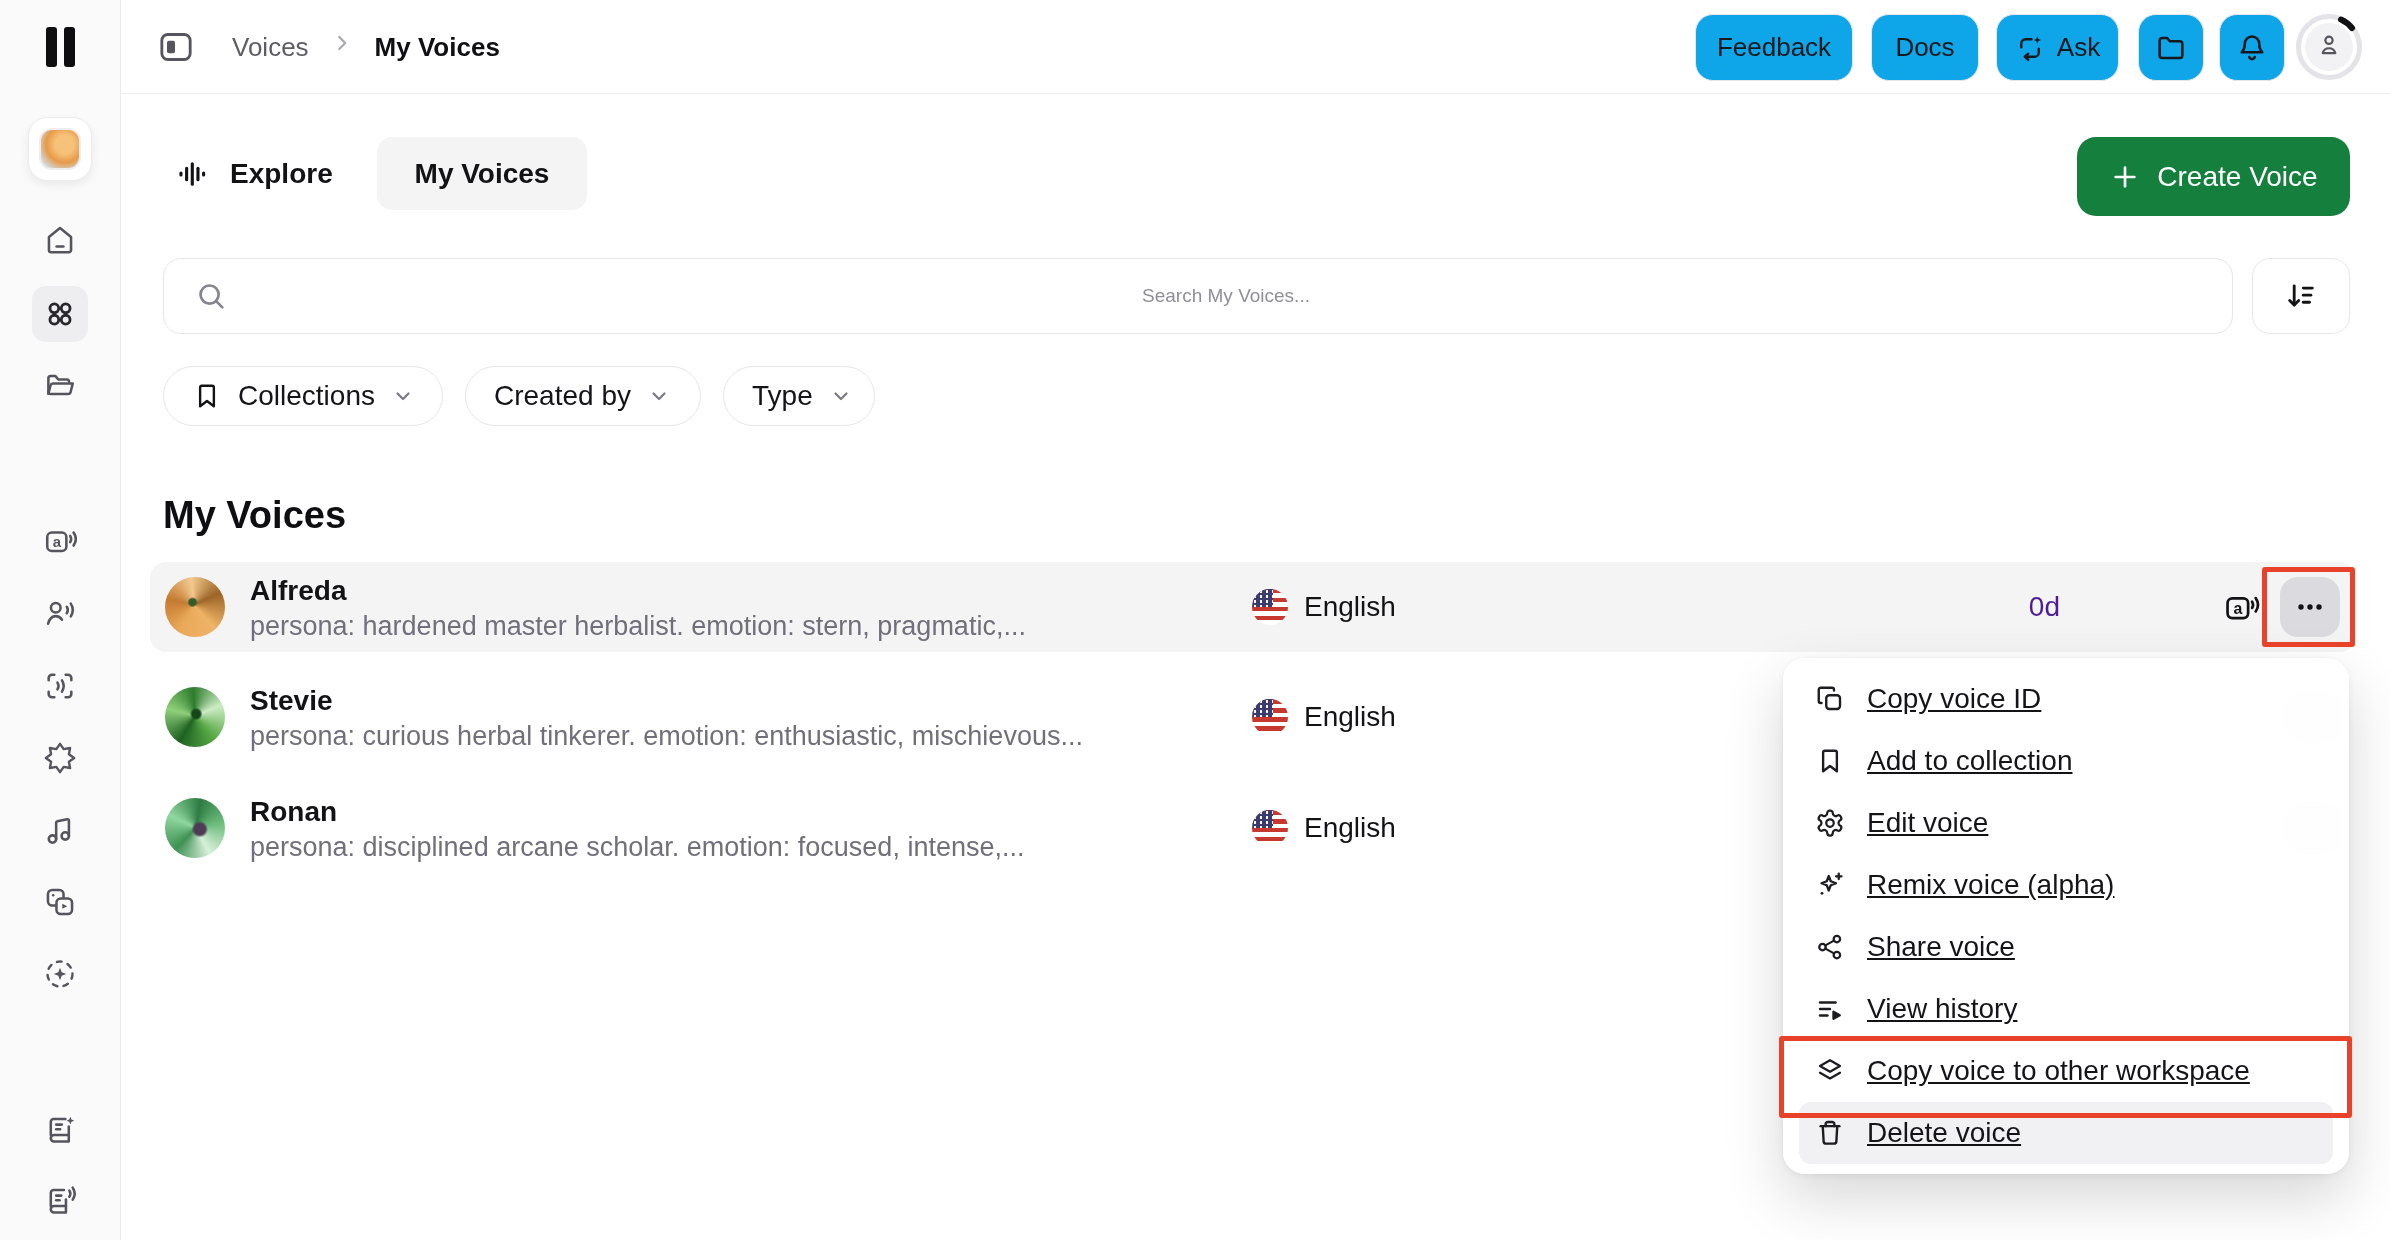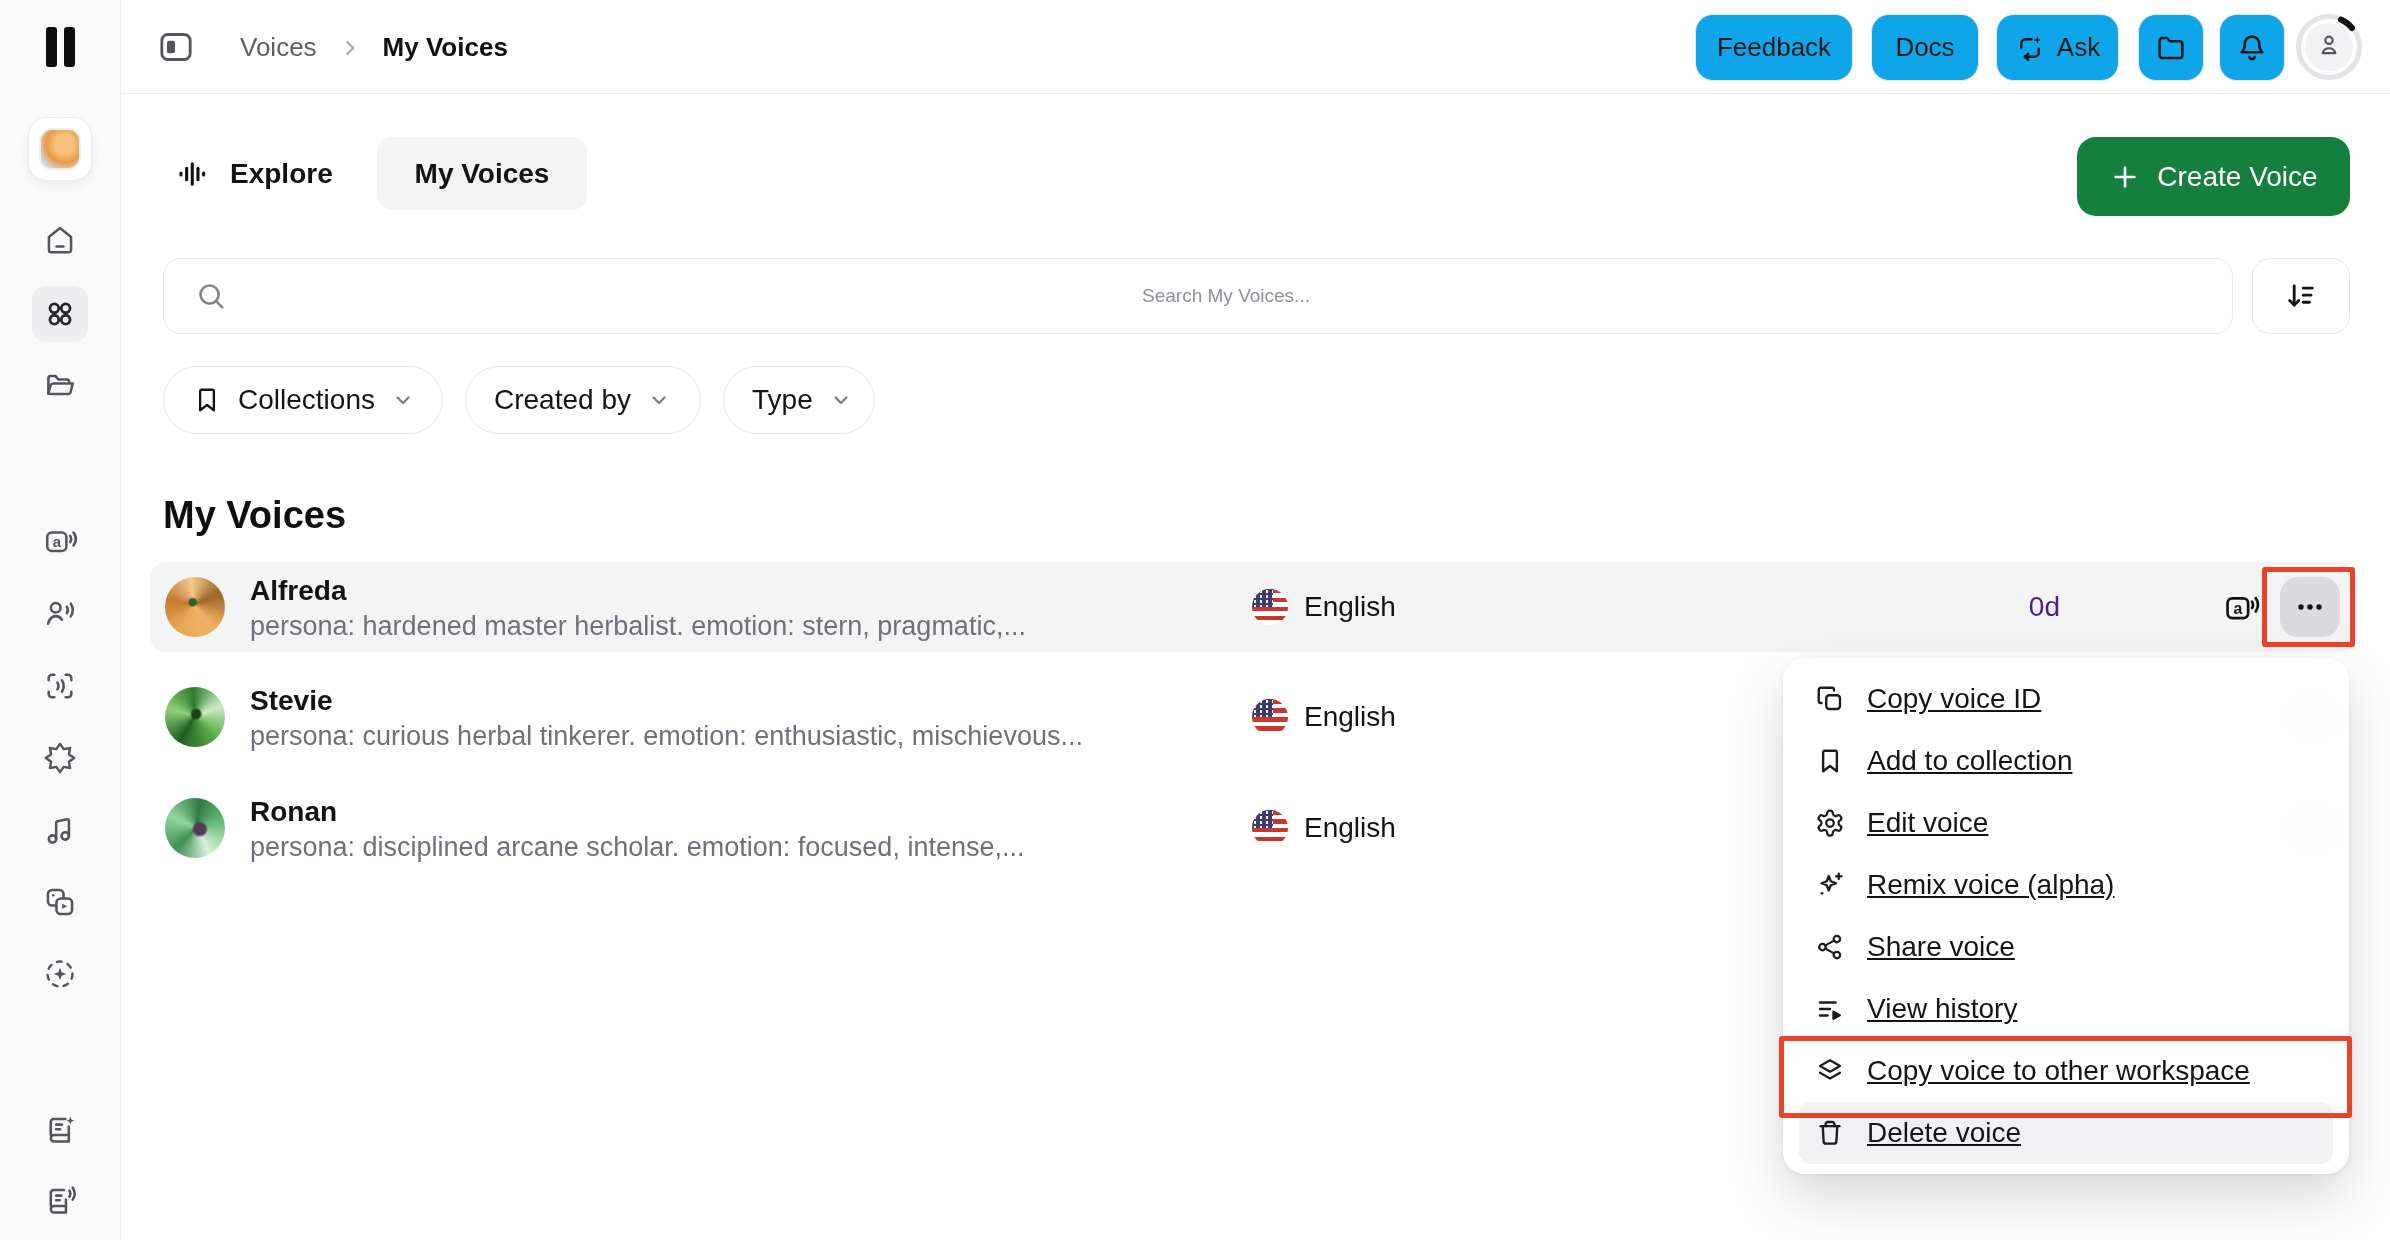"Voices" div.abs { align-items: center -> flex-start; left: 240px -> 232px }
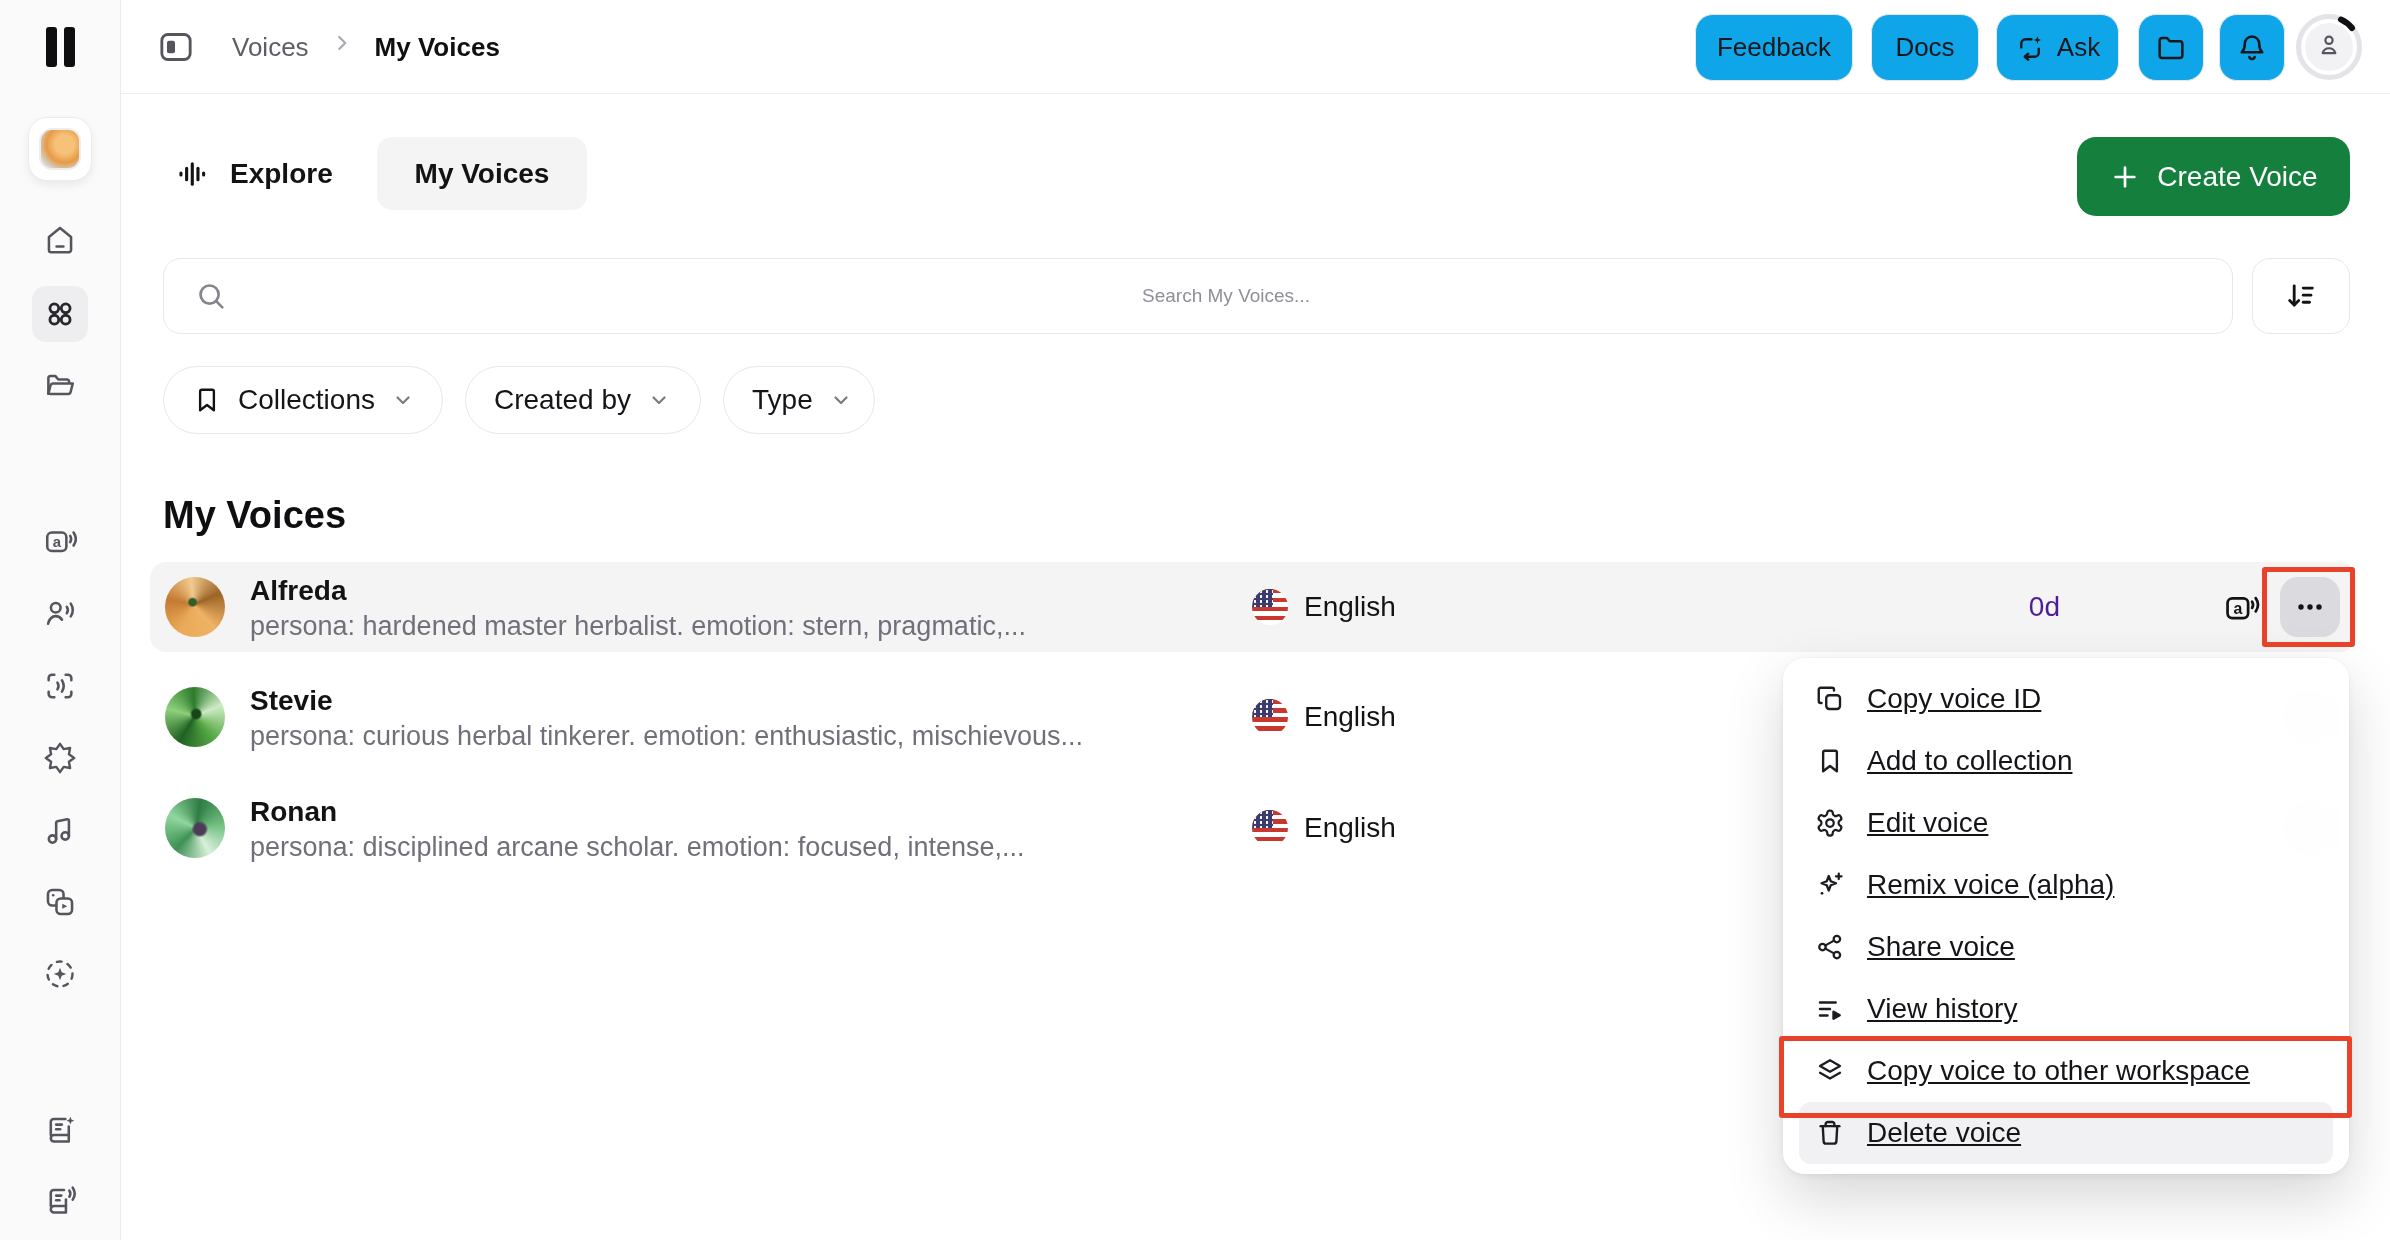"Collections" .chip { height: 68px -> 60px }
